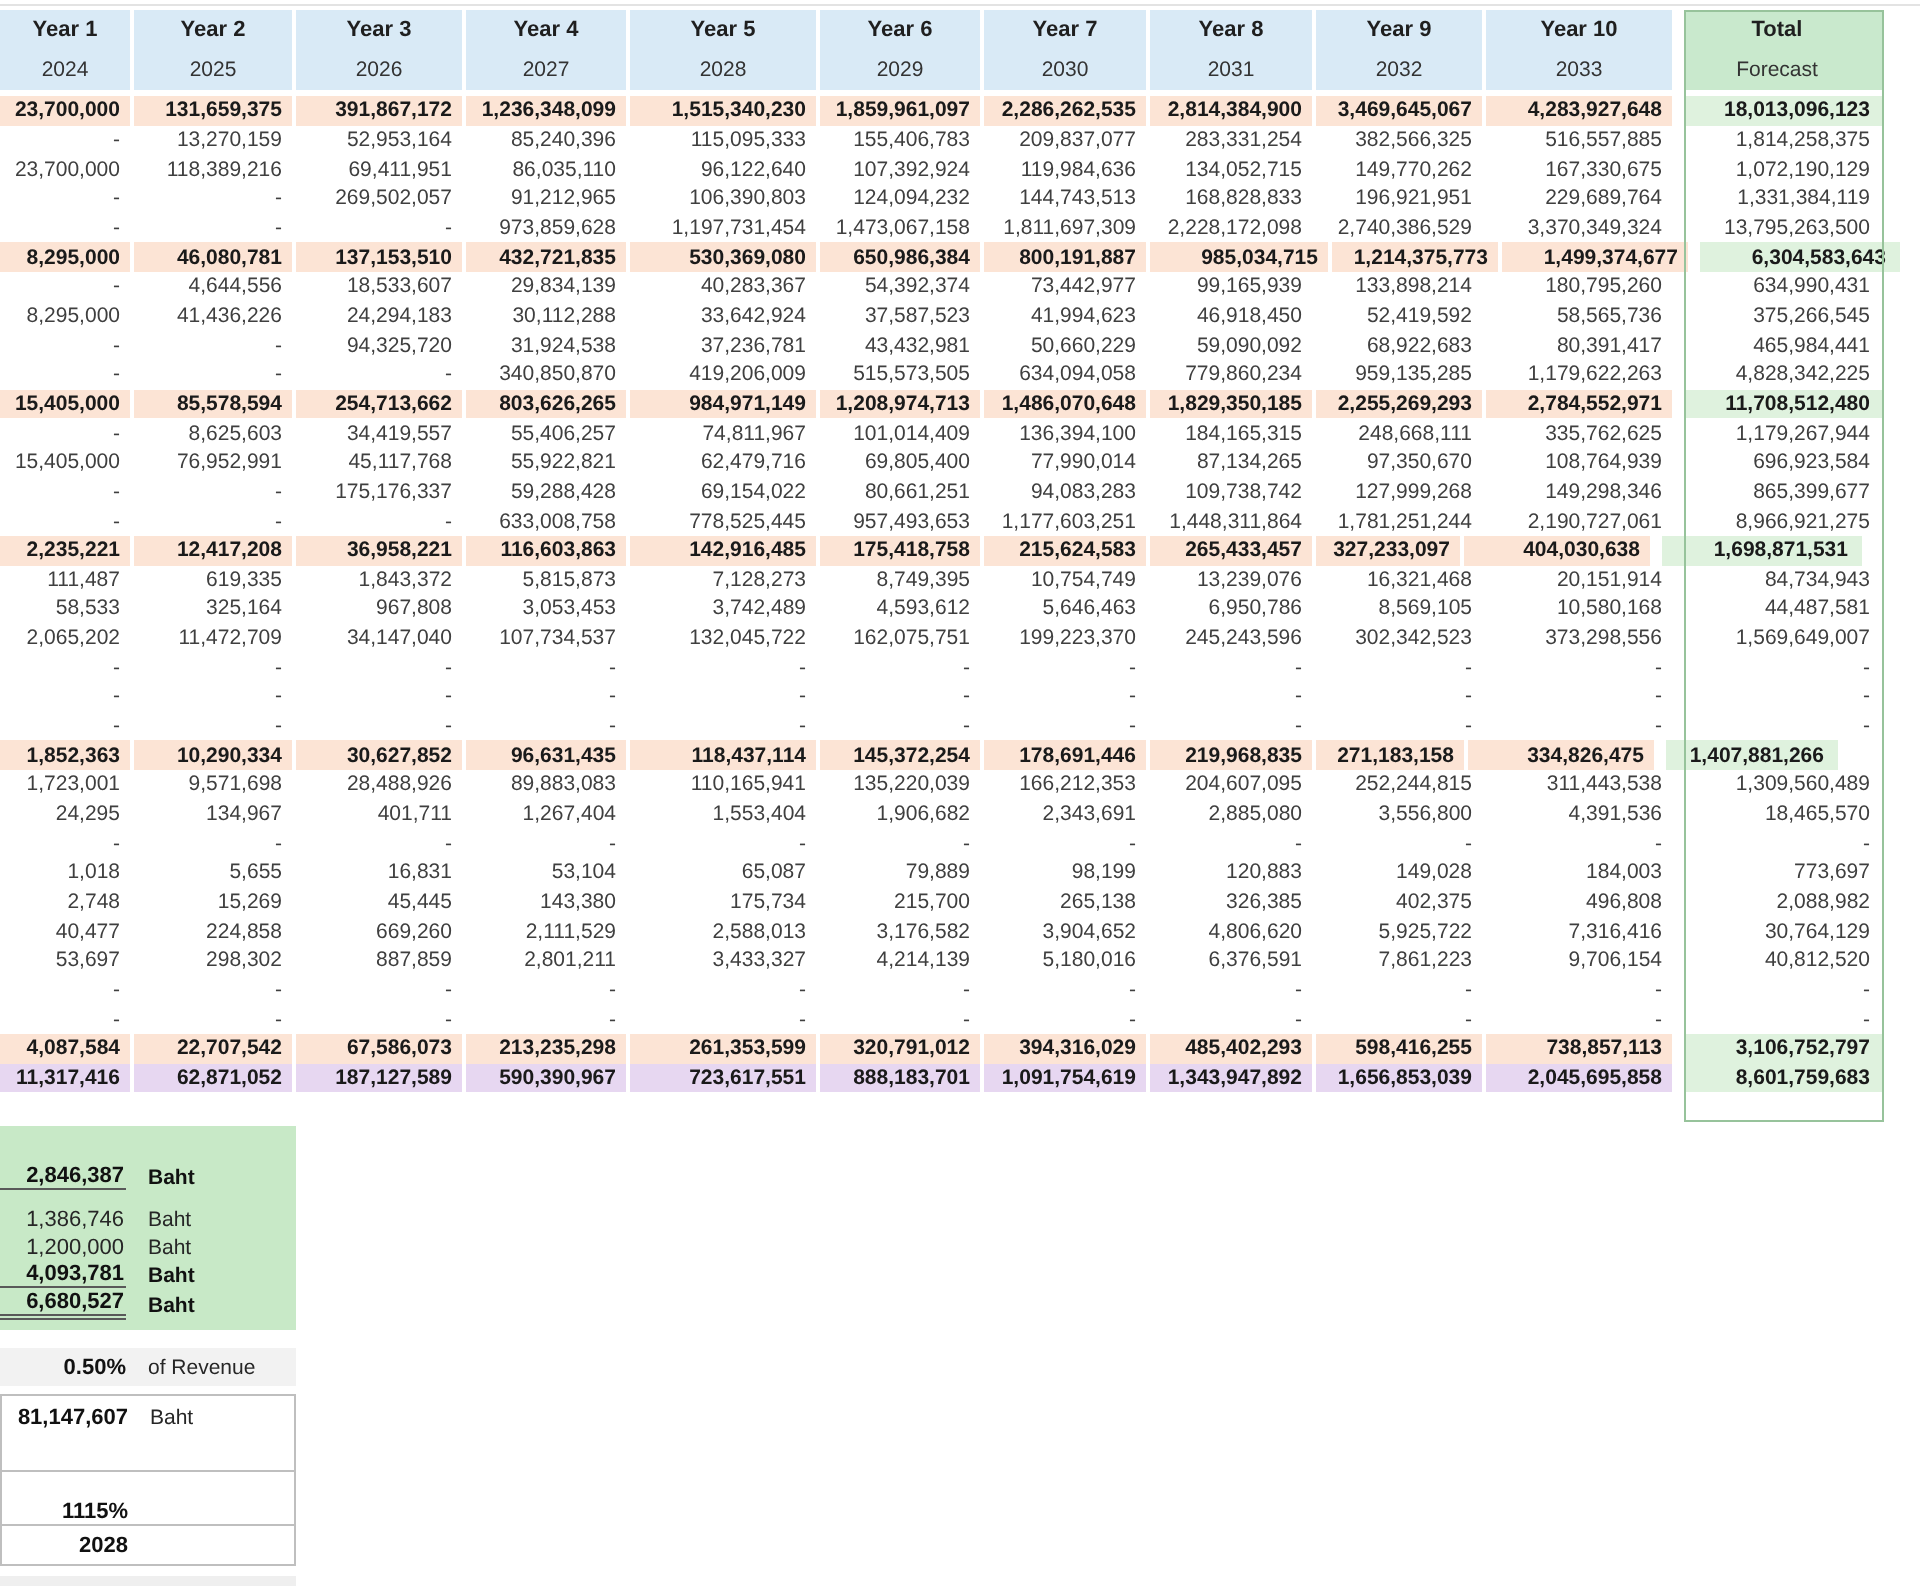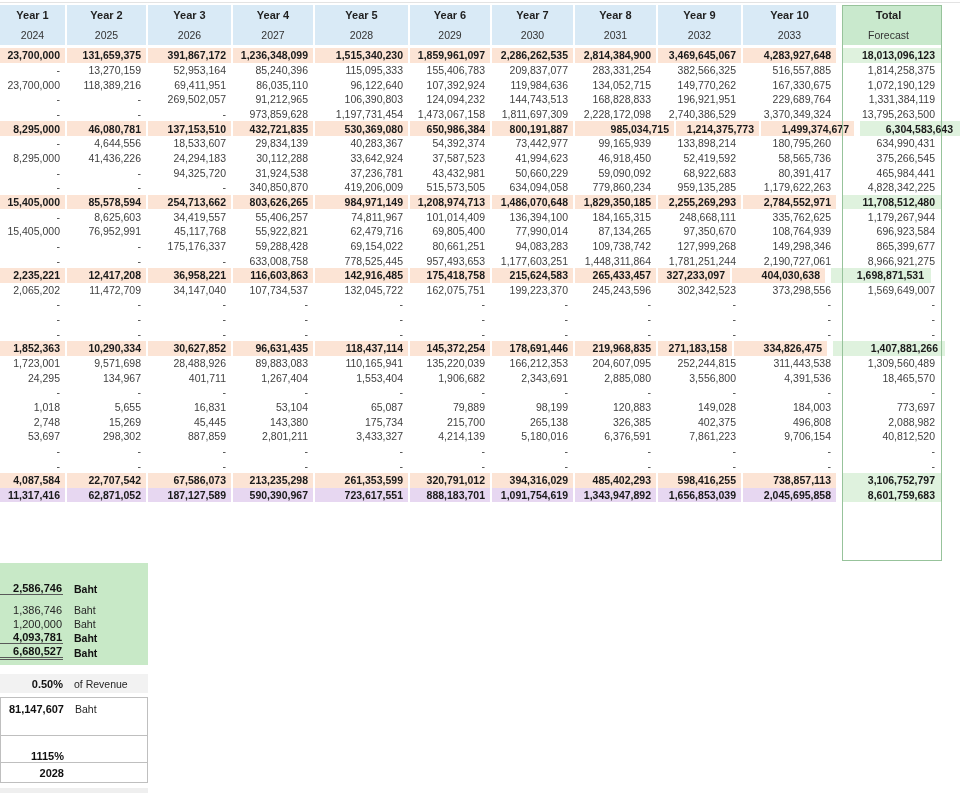"985,034,715" div.cell { width: 101px -> 91px }
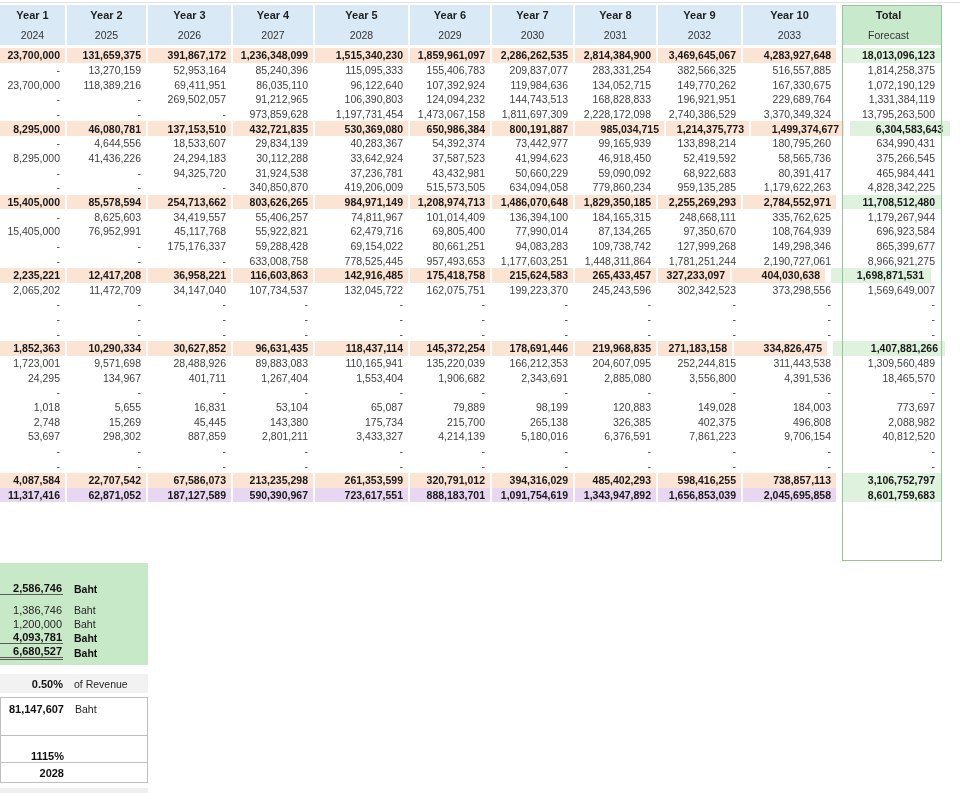"111,487" div.row { html: none -> <div> <div>111,487</div> <div>619,335</div> <div>1,843,372</div> <div>5,815,873</div> <div>7,128,273</div> <div>8,749,395</div> <div>10,754,749</div> <div>13,239,076</div> <div>16,321,468</div> <div>20,151,914</div> <div>84,734,943</div> </div> }
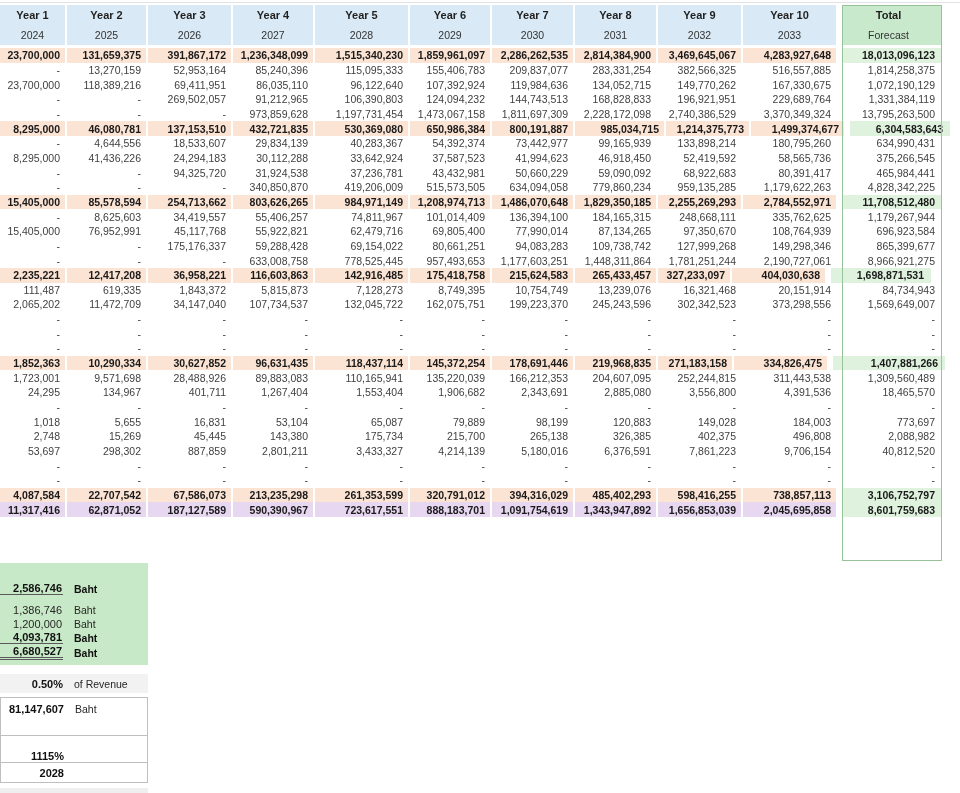"58,533" div.row { html: none -> <div> <div>58,533</div> <div>325,164</div> <div>967,808</div> <div>3,053,453</div> <div>3,742,489</div> <div>4,593,612</div> <div>5,646,463</div> <div>6,950,786</div> <div>8,569,105</div> <div>10,580,168</div> <div>44,487,581</div> </div> }
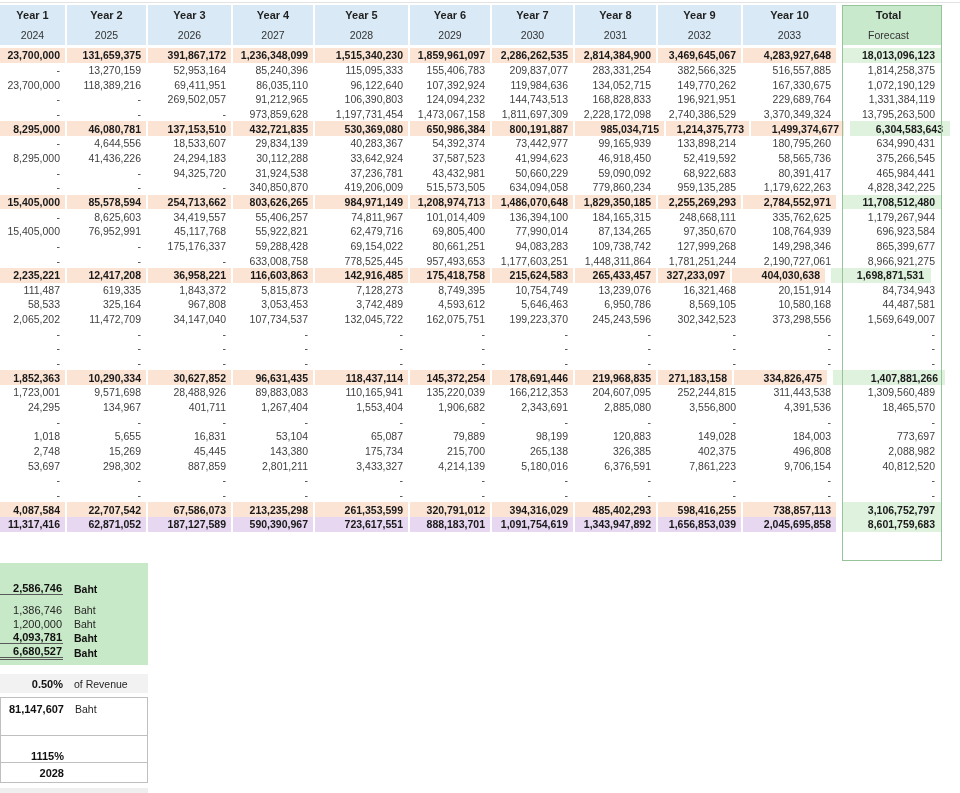"1,407,881,266" div.cell { width: 112px -> 86px }
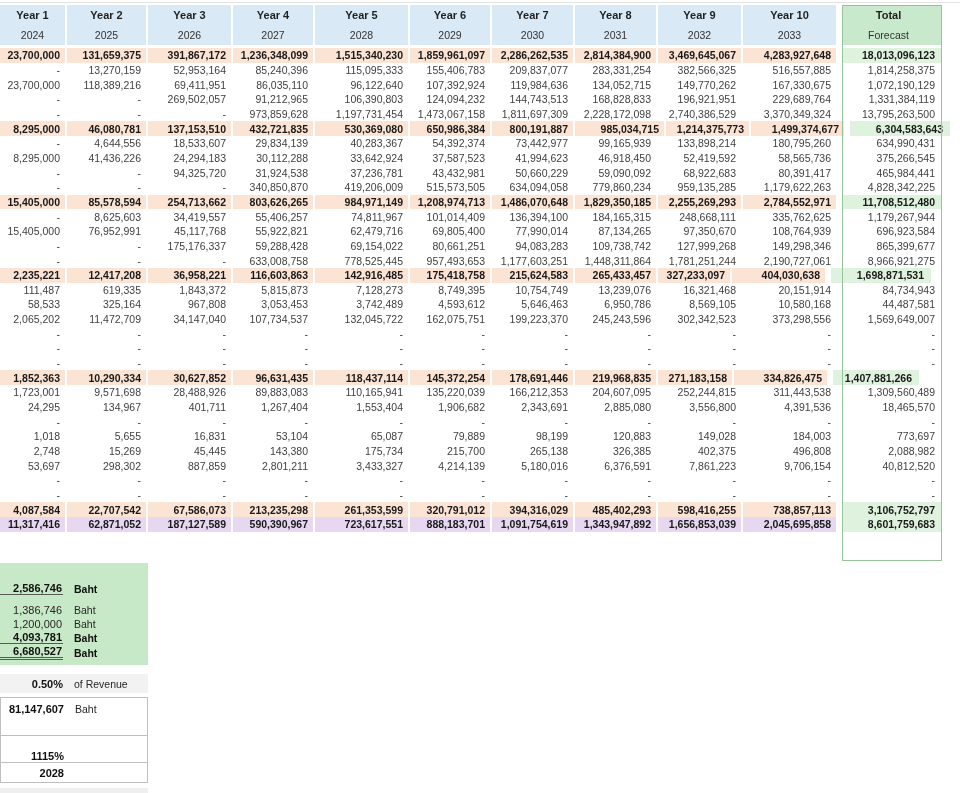"40,477" div.row { html: none -> <div> <div>40,477</div> <div>224,858</div> <div>669,260</div> <div>2,111,529</div> <div>2,588,013</div> <div>3,176,582</div> <div>3,904,652</div> <div>4,806,620</div> <div>5,925,722</div> <div>7,316,416</div> <div>30,764,129</div> </div> }
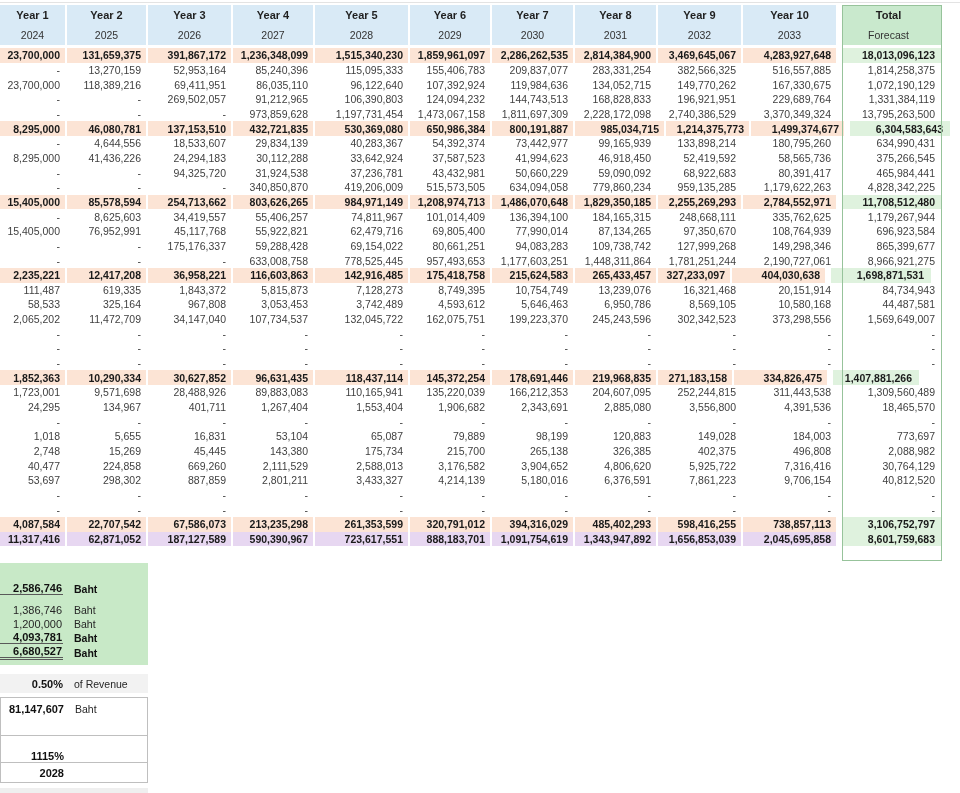"2,586,746" span.num { text: 2,586,746 -> 2,846,387 }
